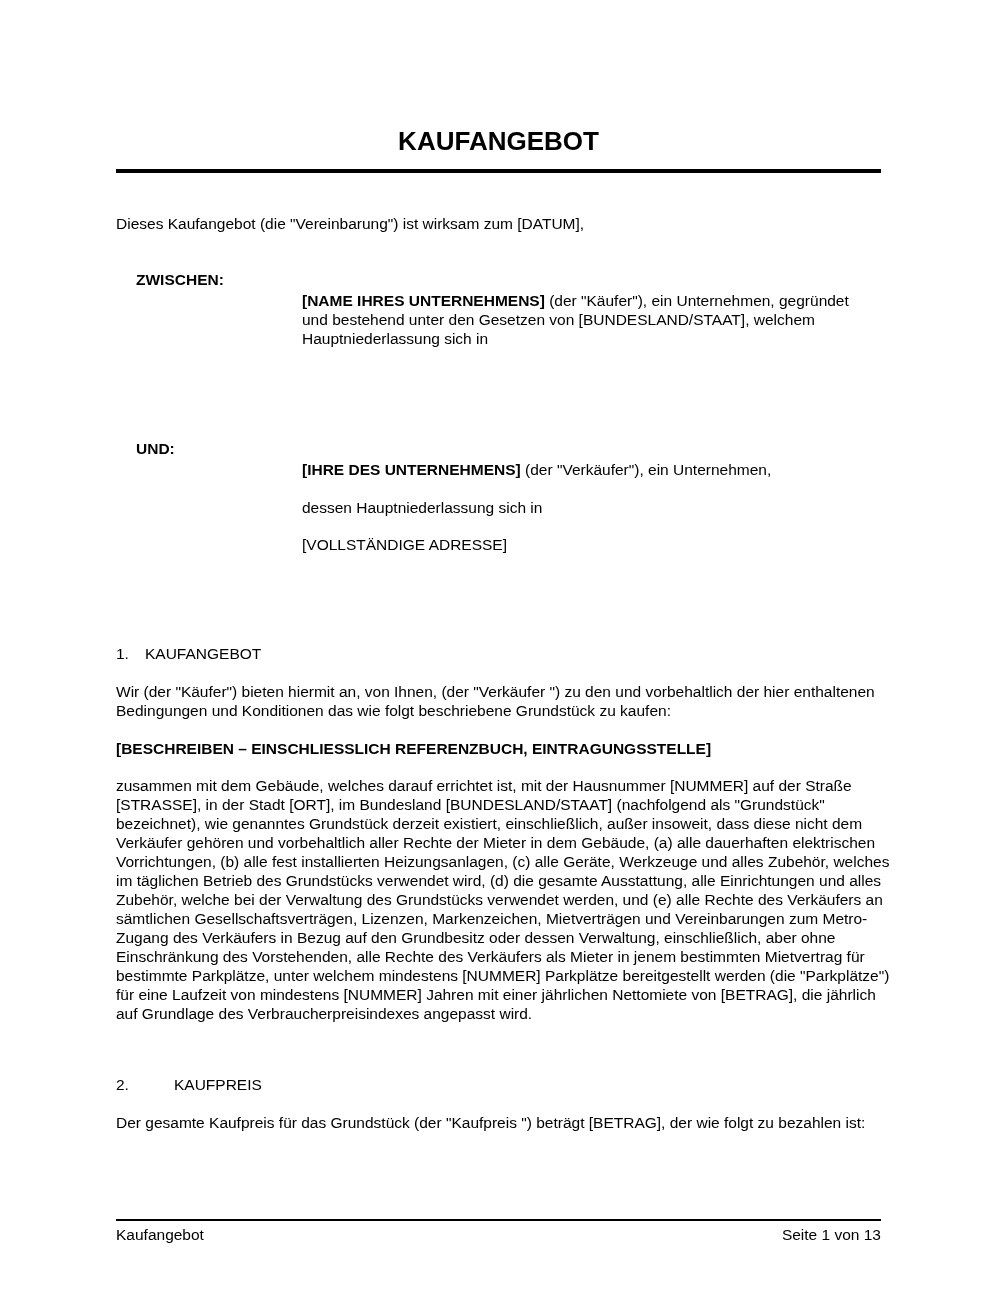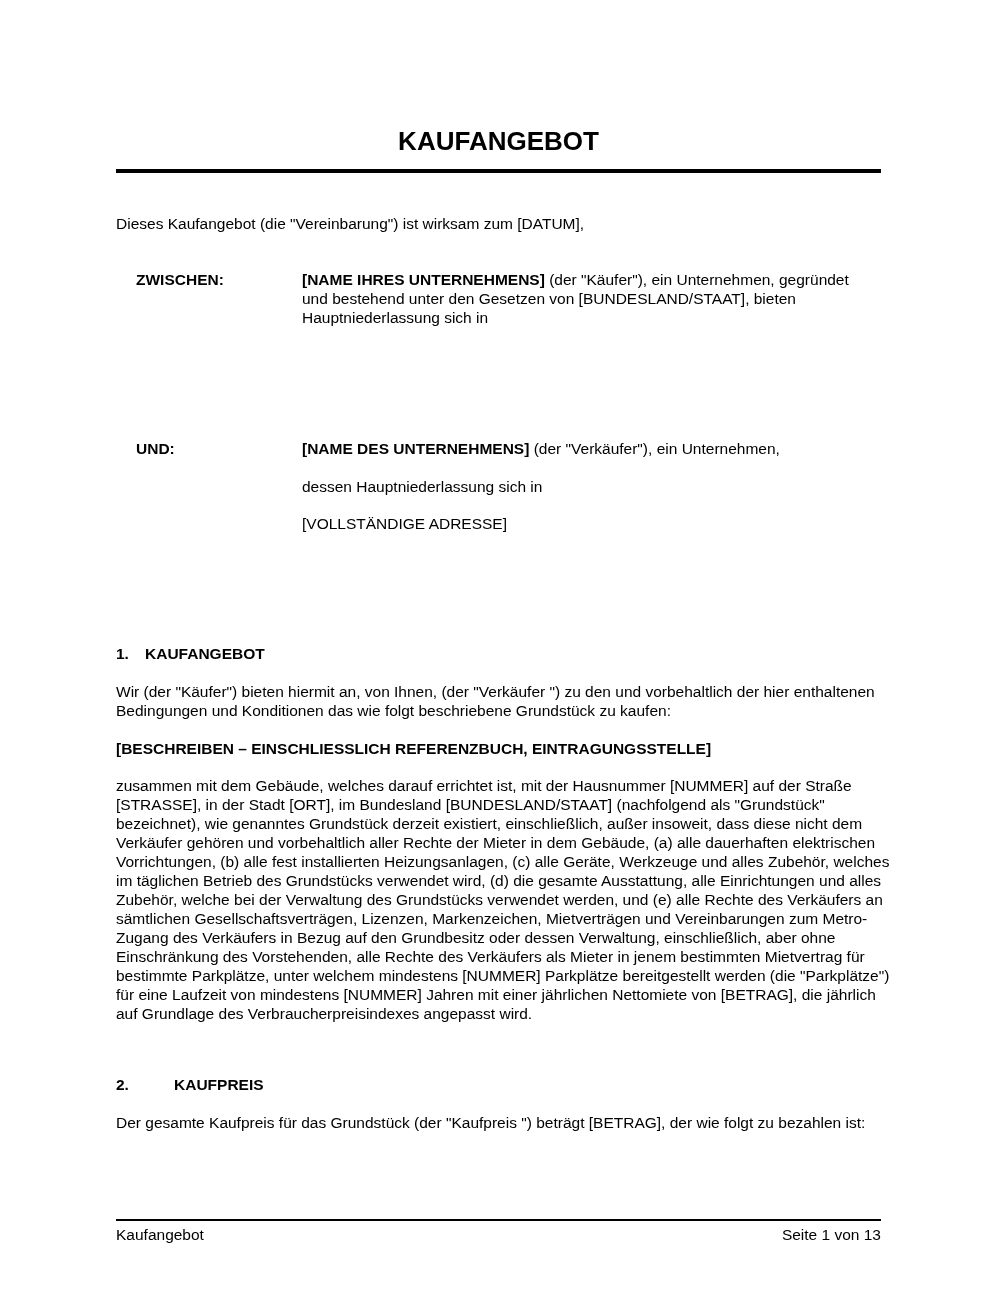"[NAME IHRES UNTERNEHMENS] (der" .party-body { margin-top: none -> 21px }
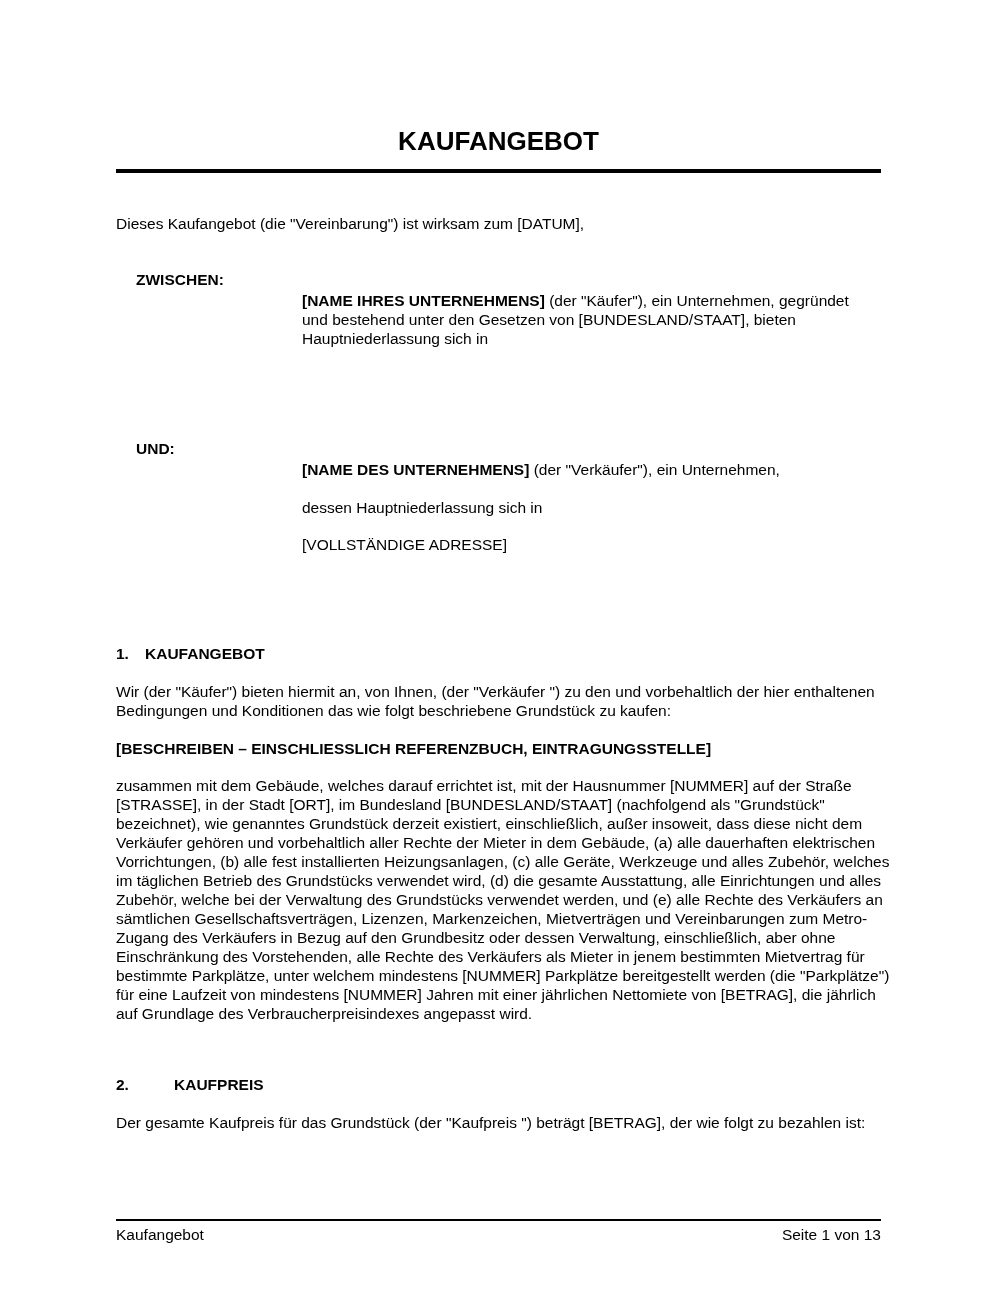"und bestehend unter den Gesetzen" span { text: bieten -> welchem }
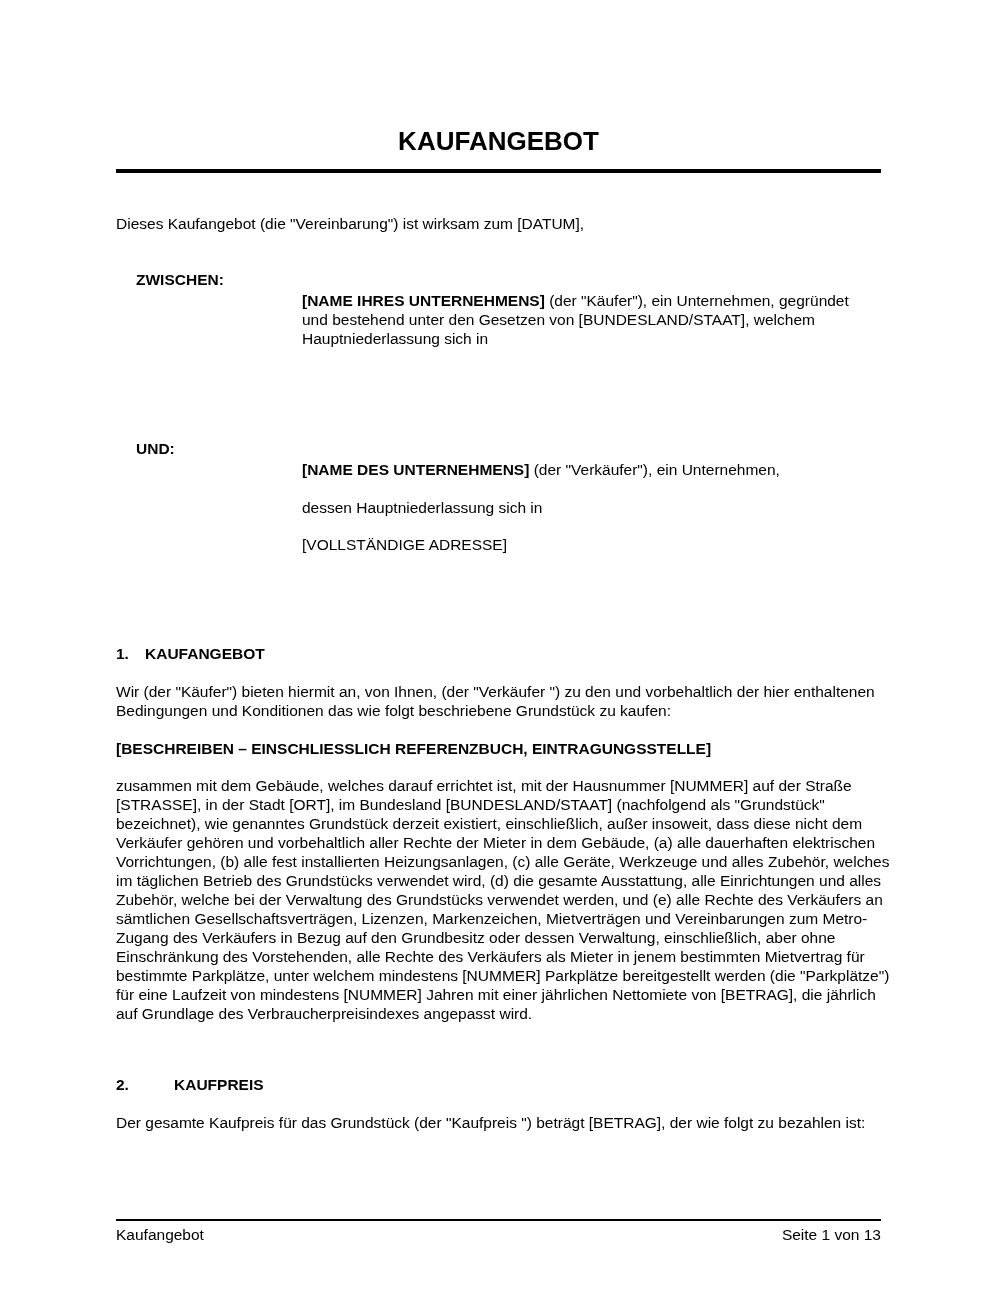"[NAME DES UNTERNEHMENS]" b { text: NAME -> IHRE }
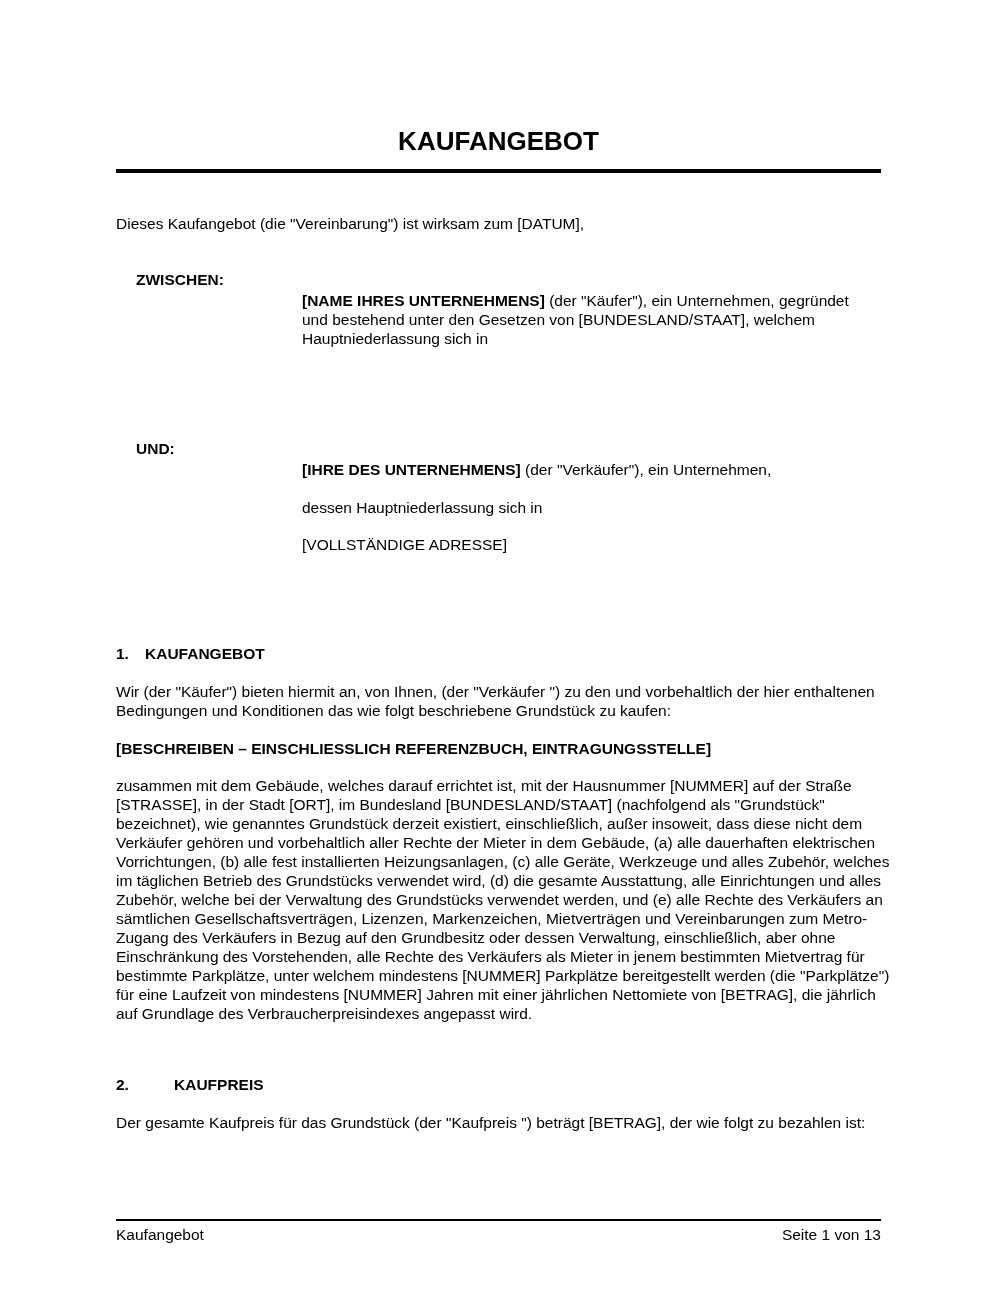"1. KAUFANGEBOT" .sec-head { font-weight: bold -> normal }
